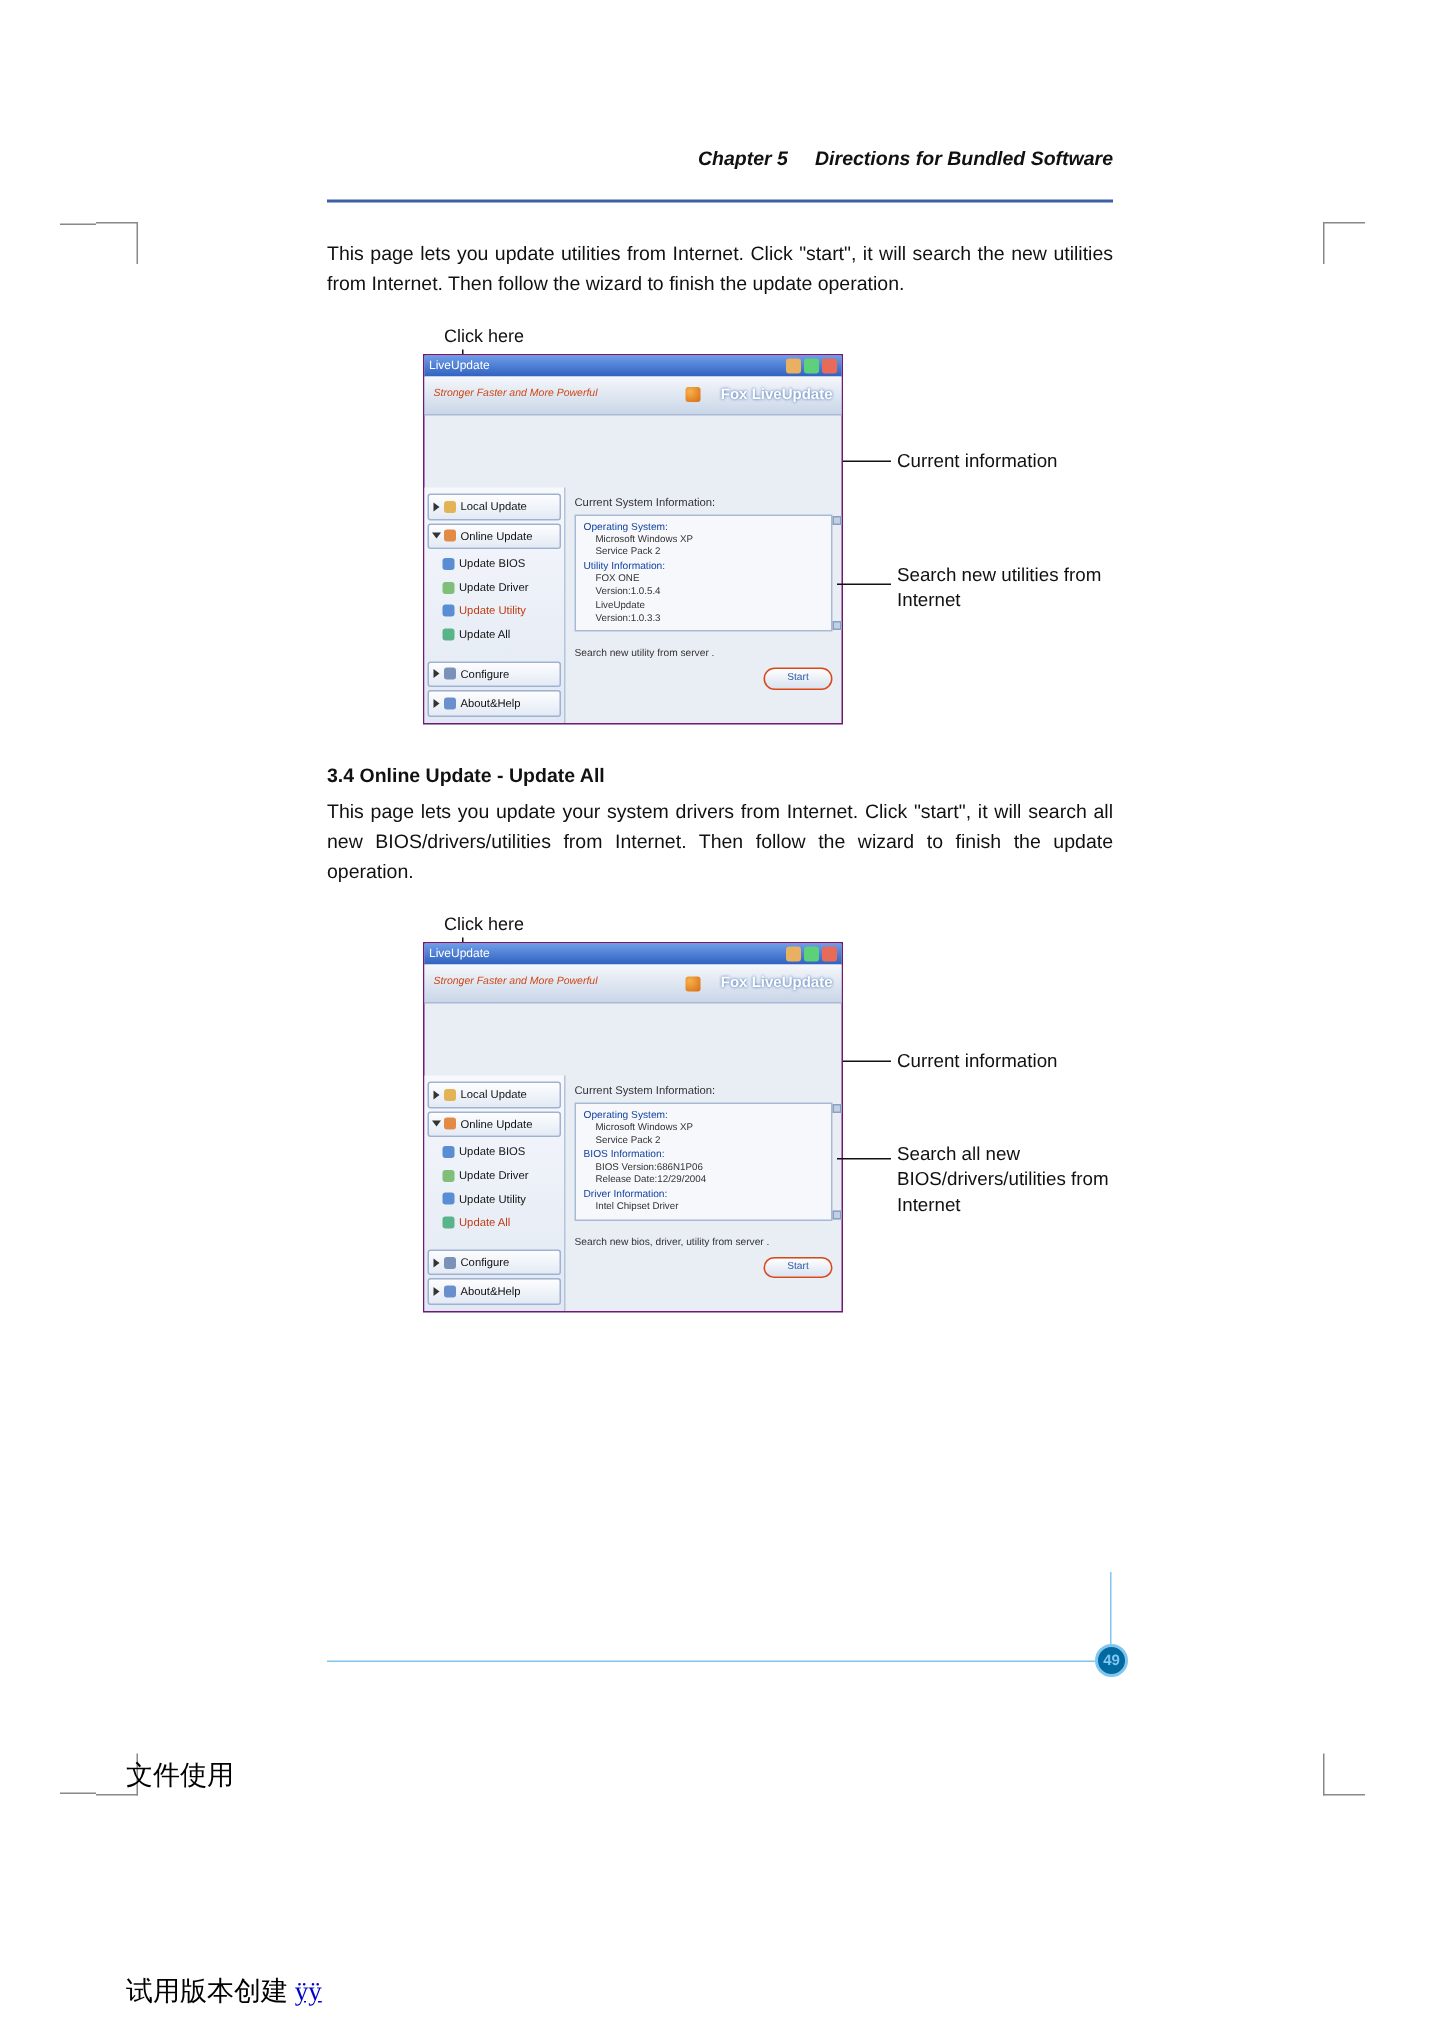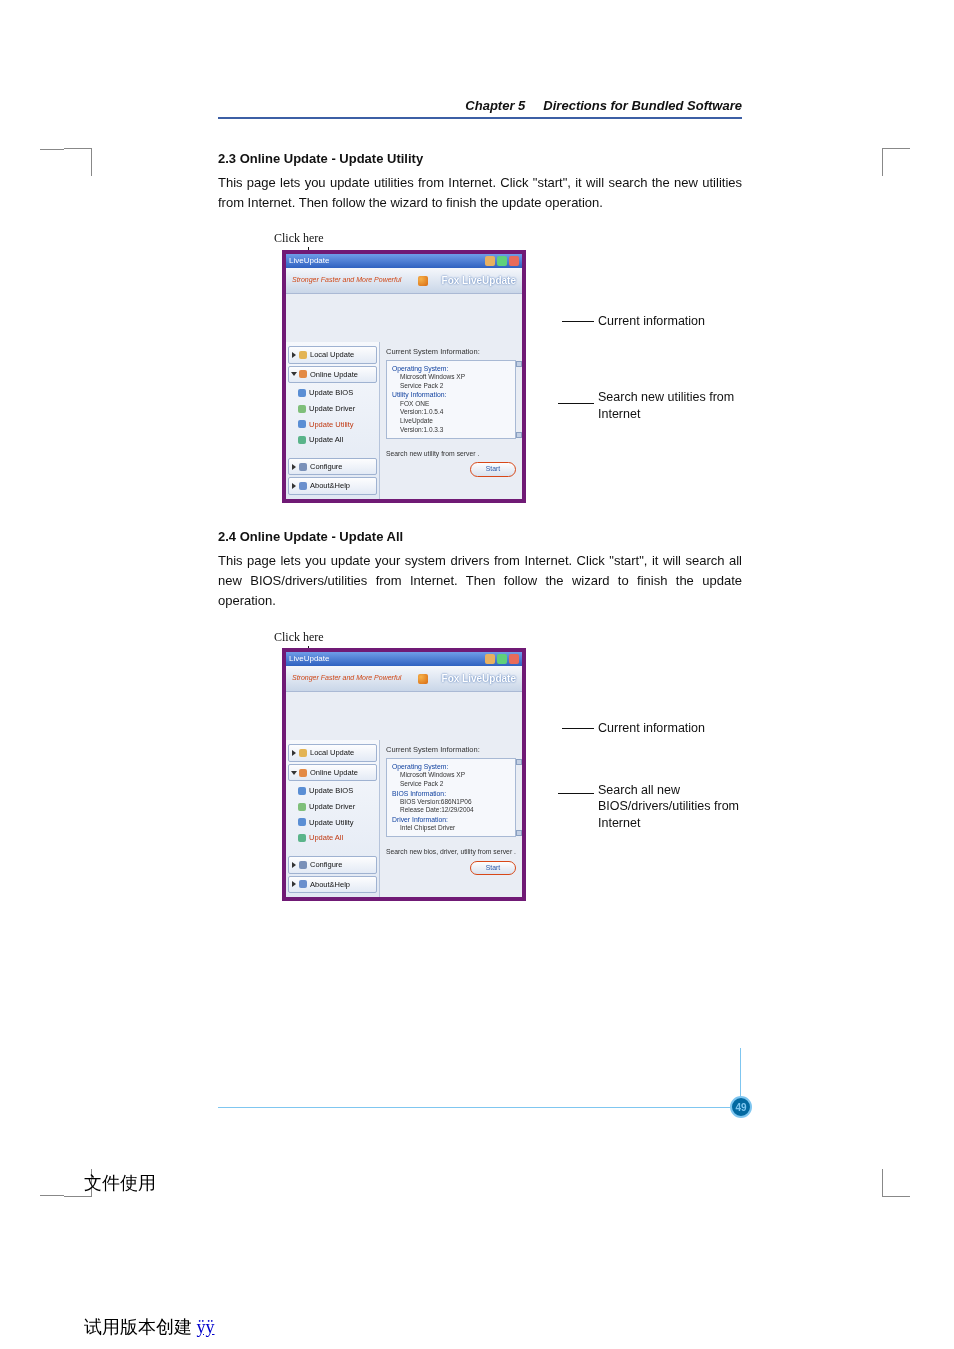"Chapter 5 Directions for Bundled" .header-line { padding-bottom: 4px -> 20px }
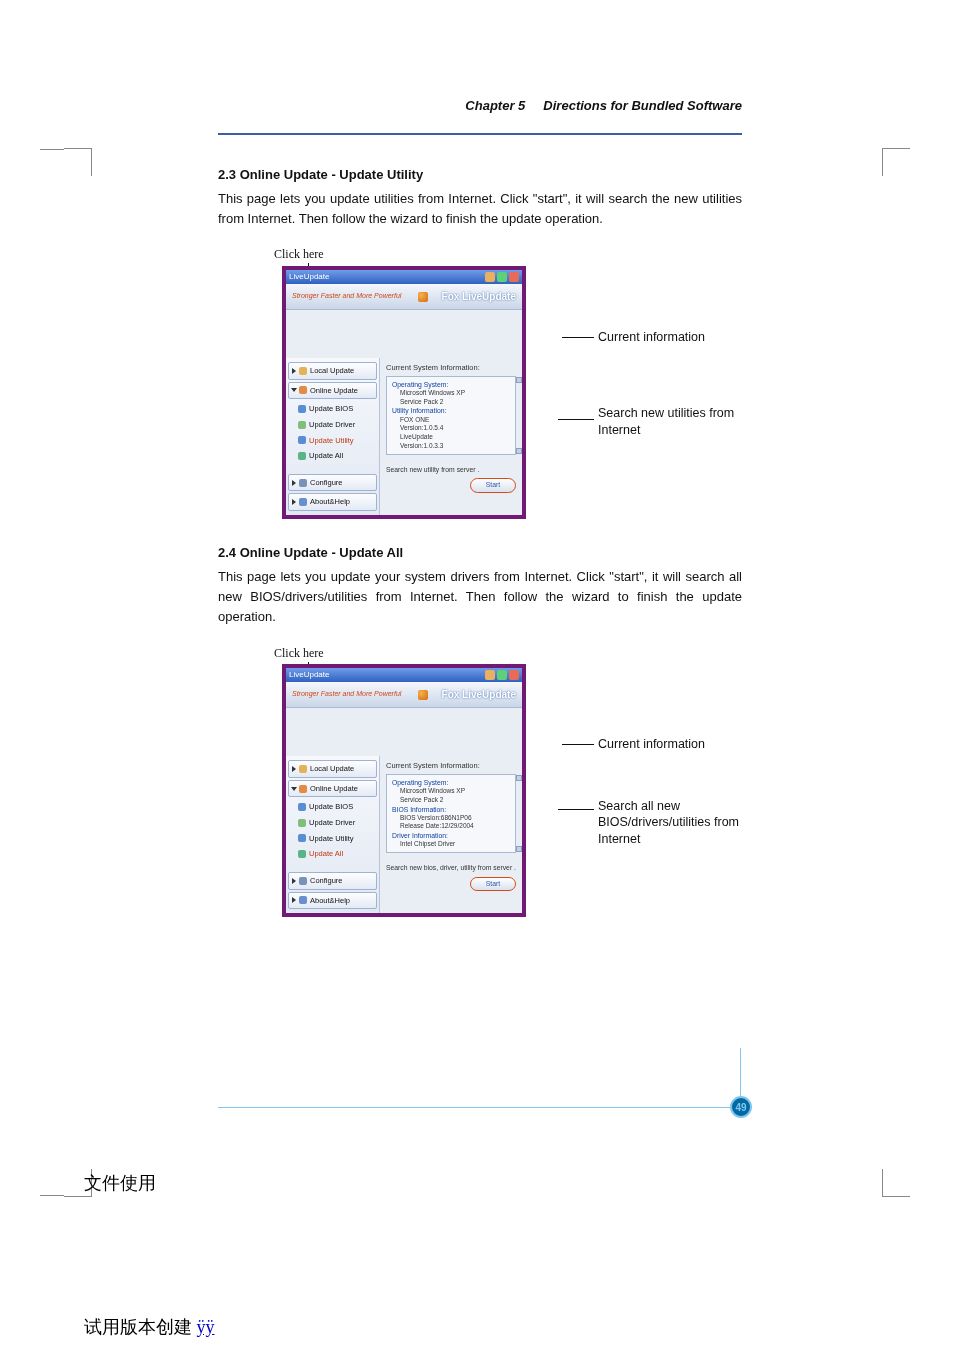"2.3 Online Update - Update" div.section-heading { html: <div>2.3 Online Update - Update Utility</div> -> none }
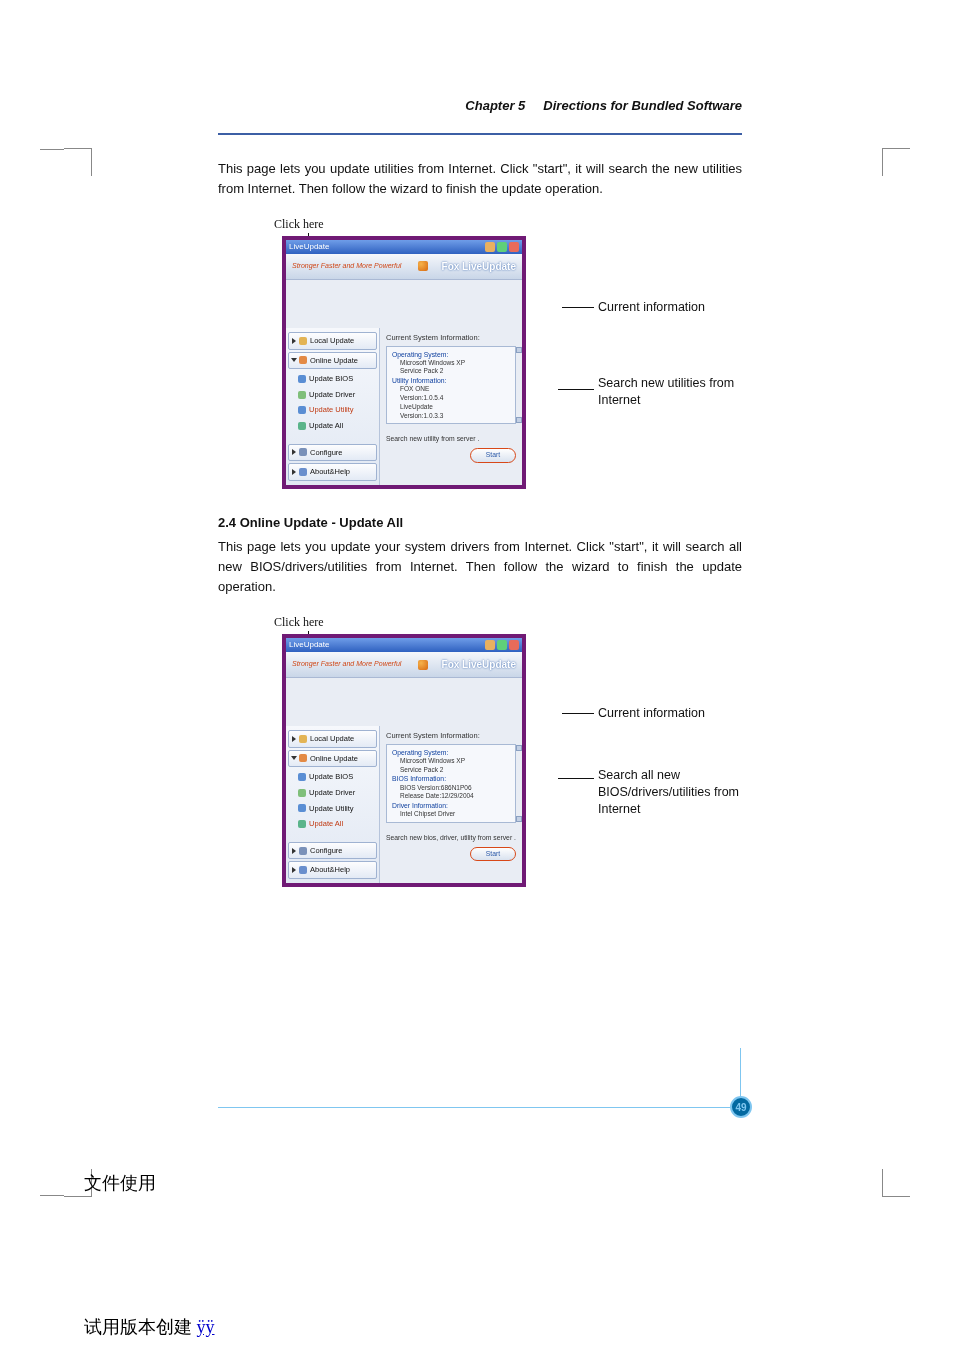"Click here" .click-here { font-family: Liberation Serif, serif -> none; margin-left: 56px -> 78px }
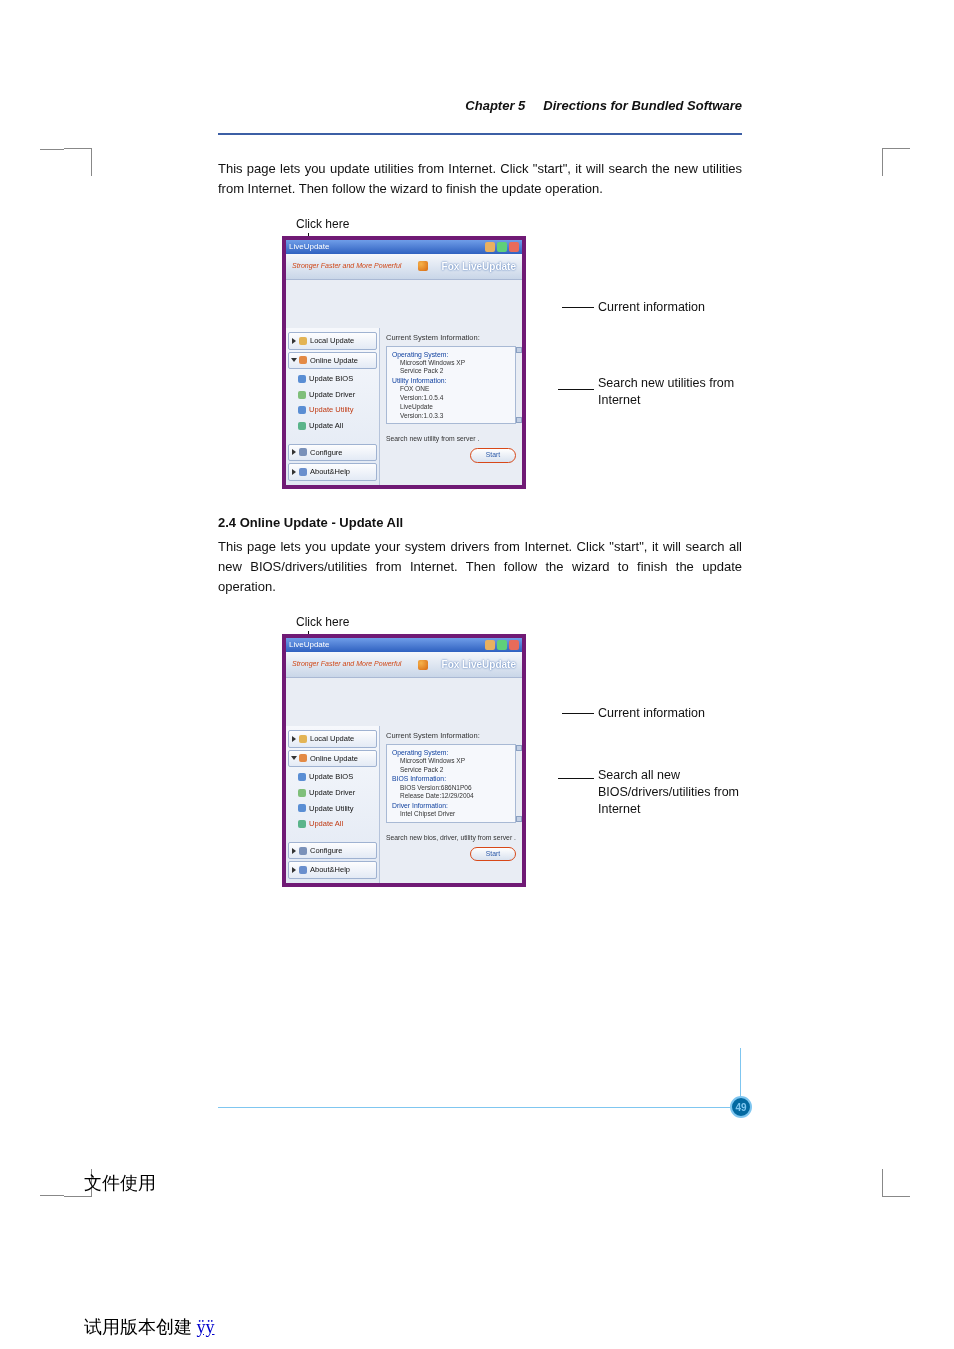"LiveUpdate" .app-window { border: 4px solid #701a75 -> 1px solid #701a75; width: 244px -> 280px }
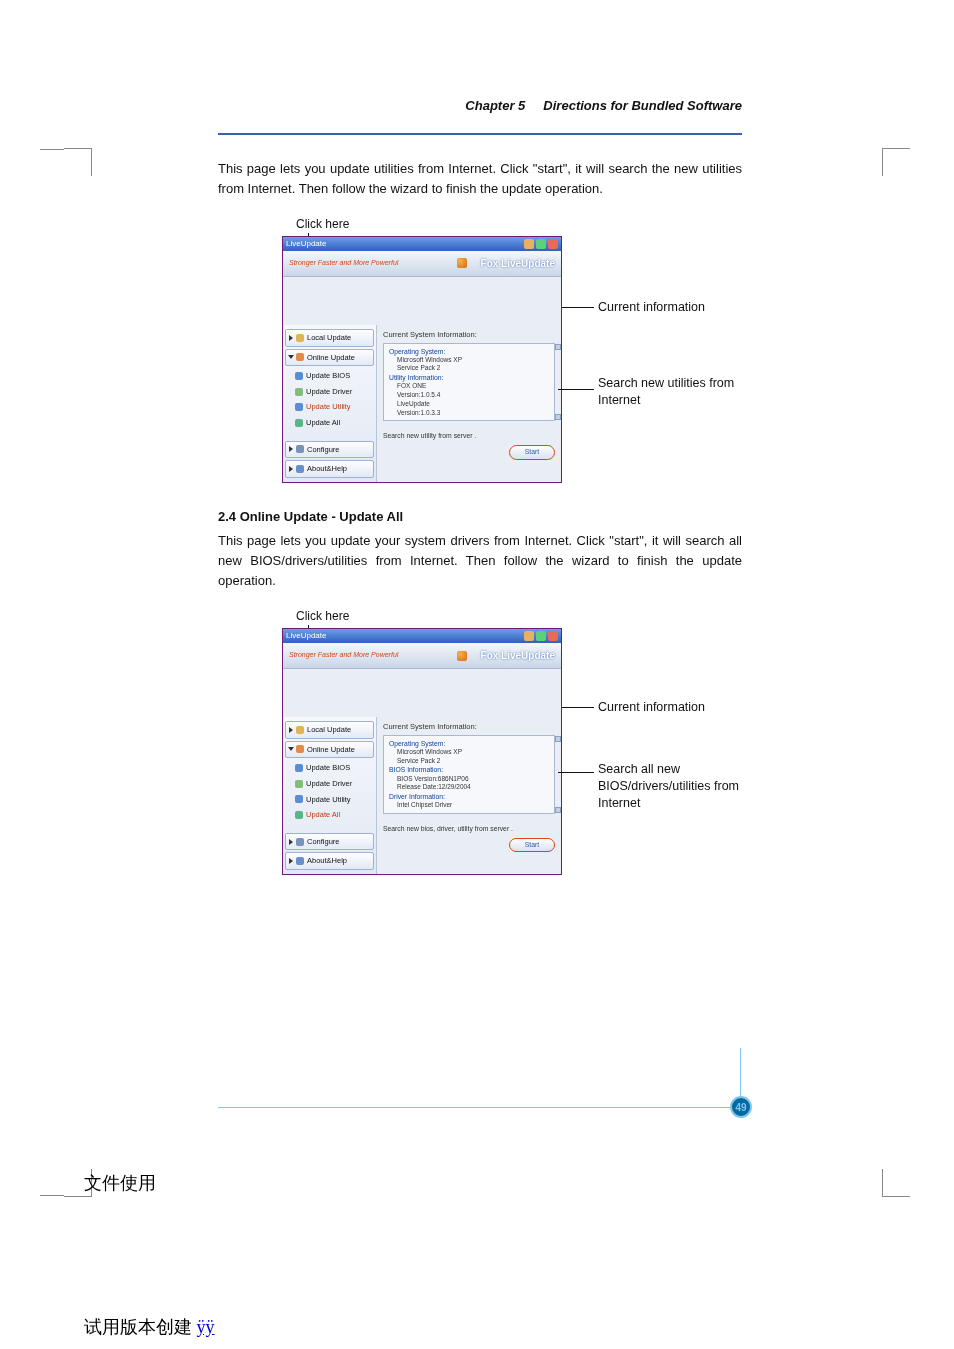"2.4 Online Update - Update" div.section-heading { text: 2.4 -> 3.4 }
